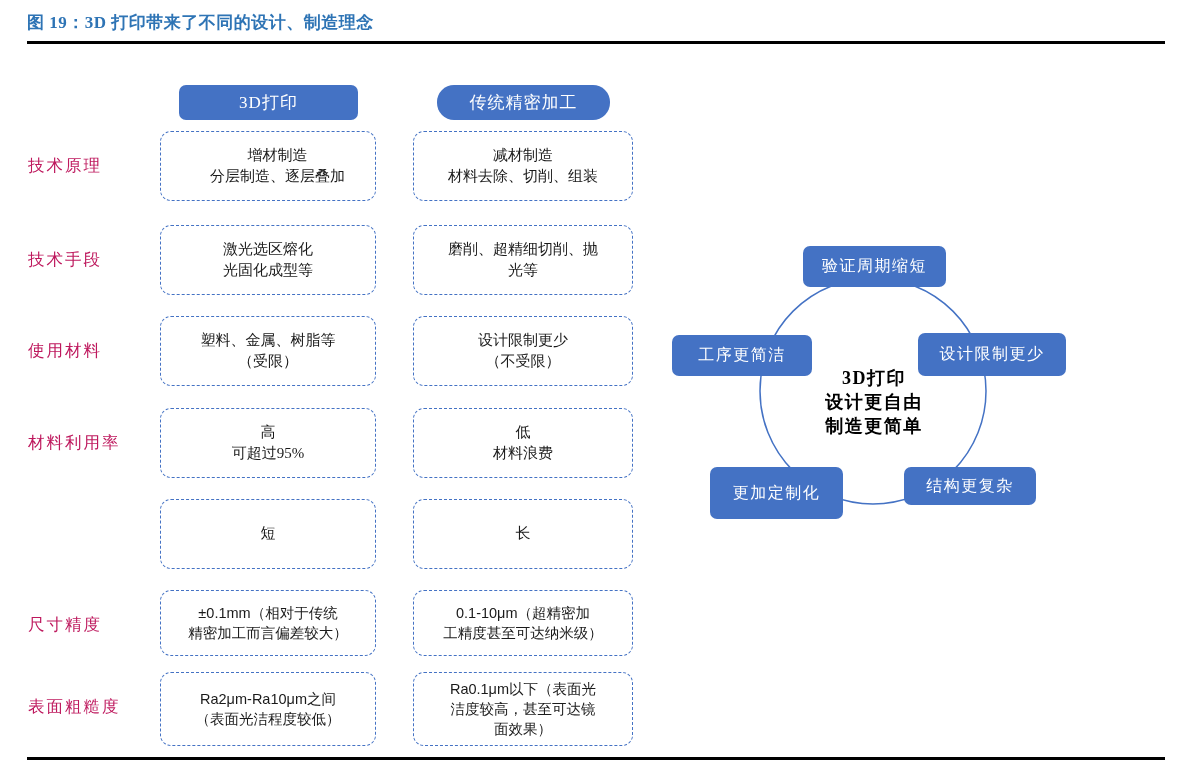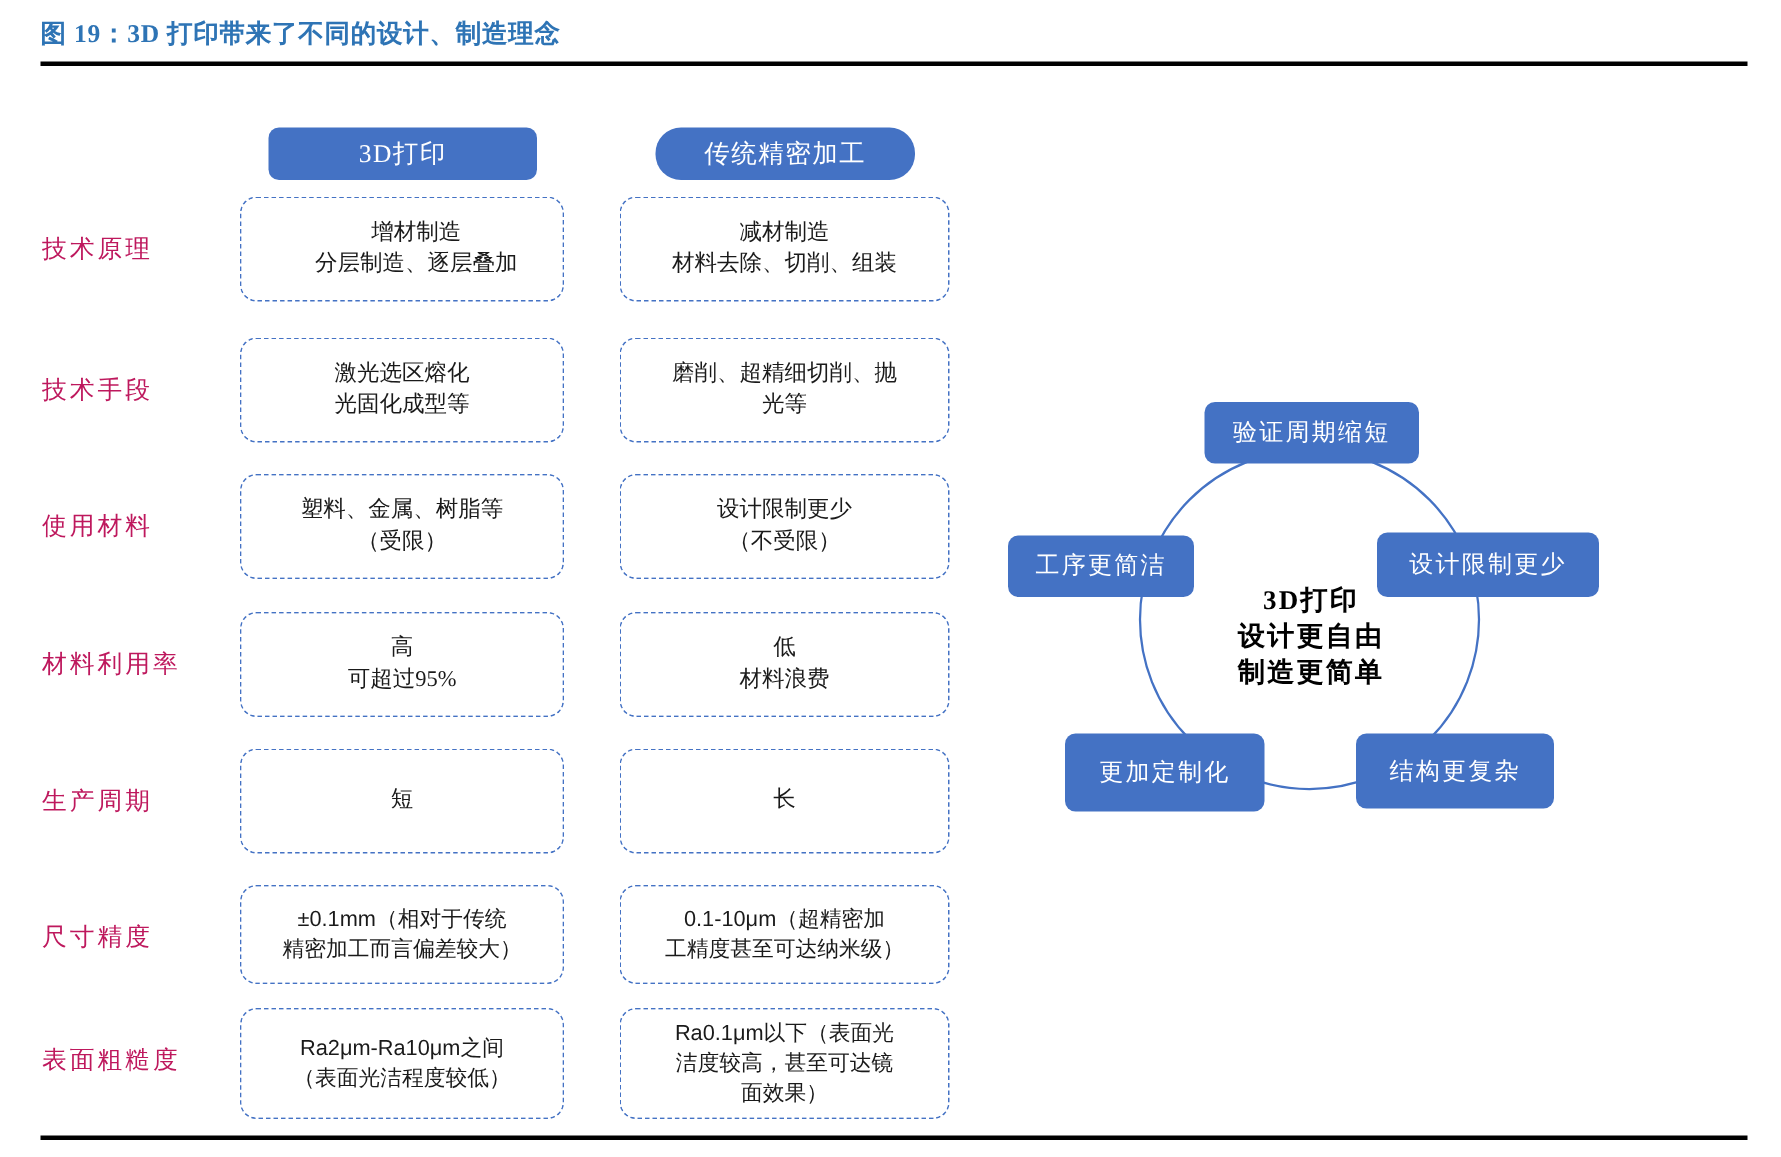"验证周期缩短" .cycle-area { top: 248px -> 226px }
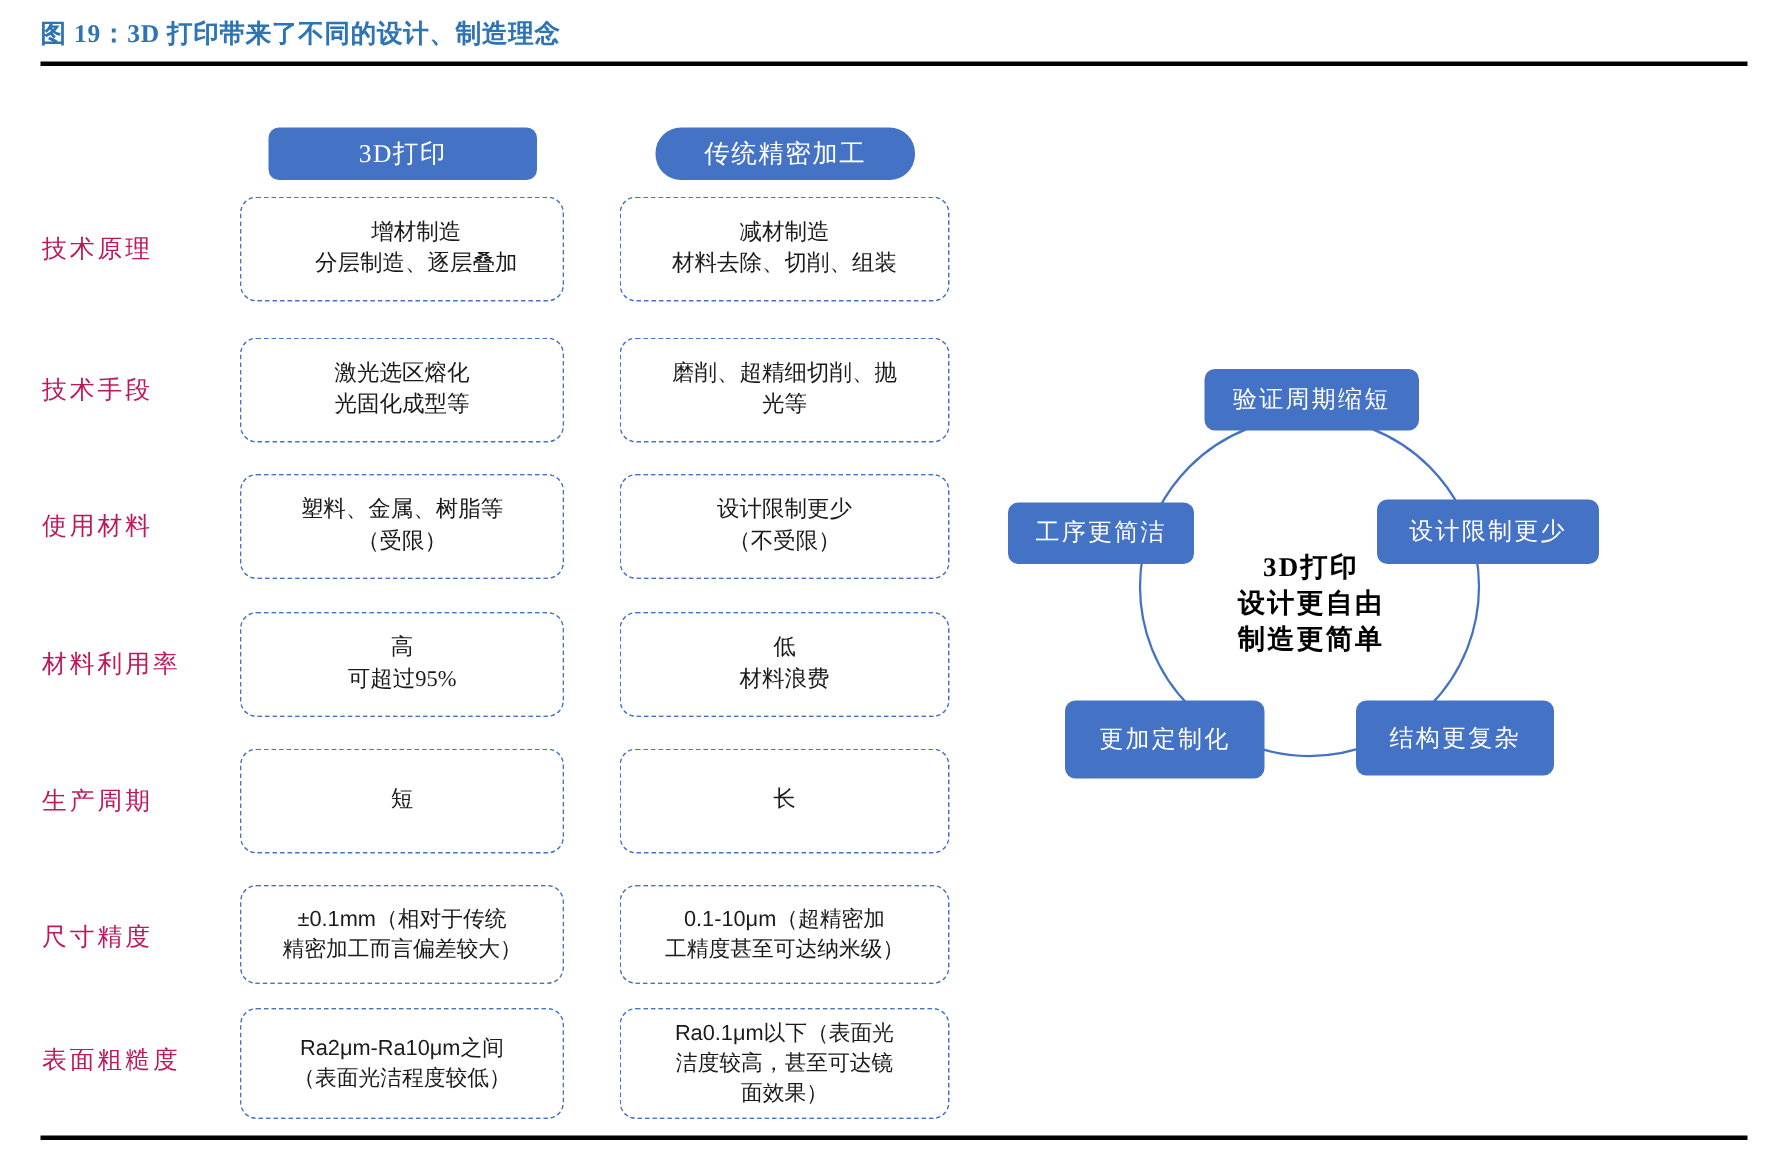"工序更简洁" div.cycle-box { width: 124px -> 140px }
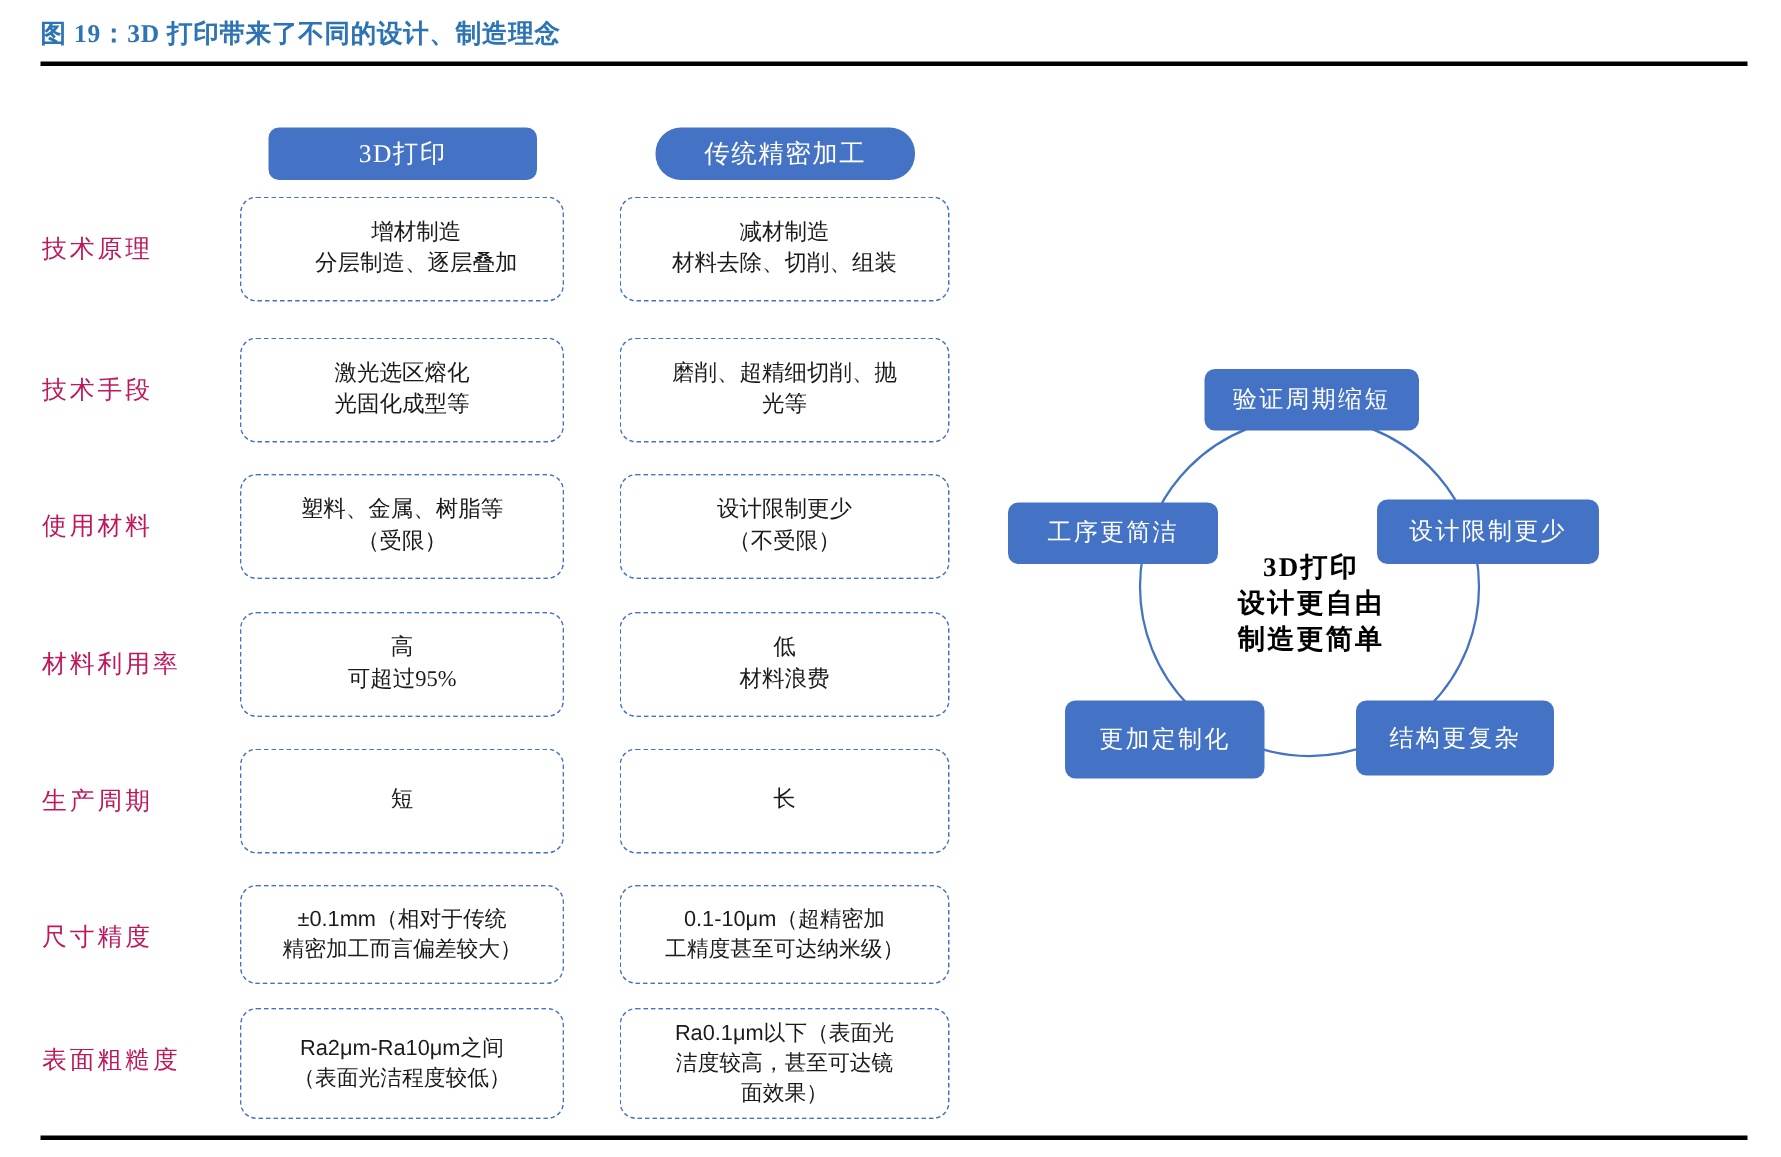"结构更复杂" div.cycle-box { height: 50px -> 38px }
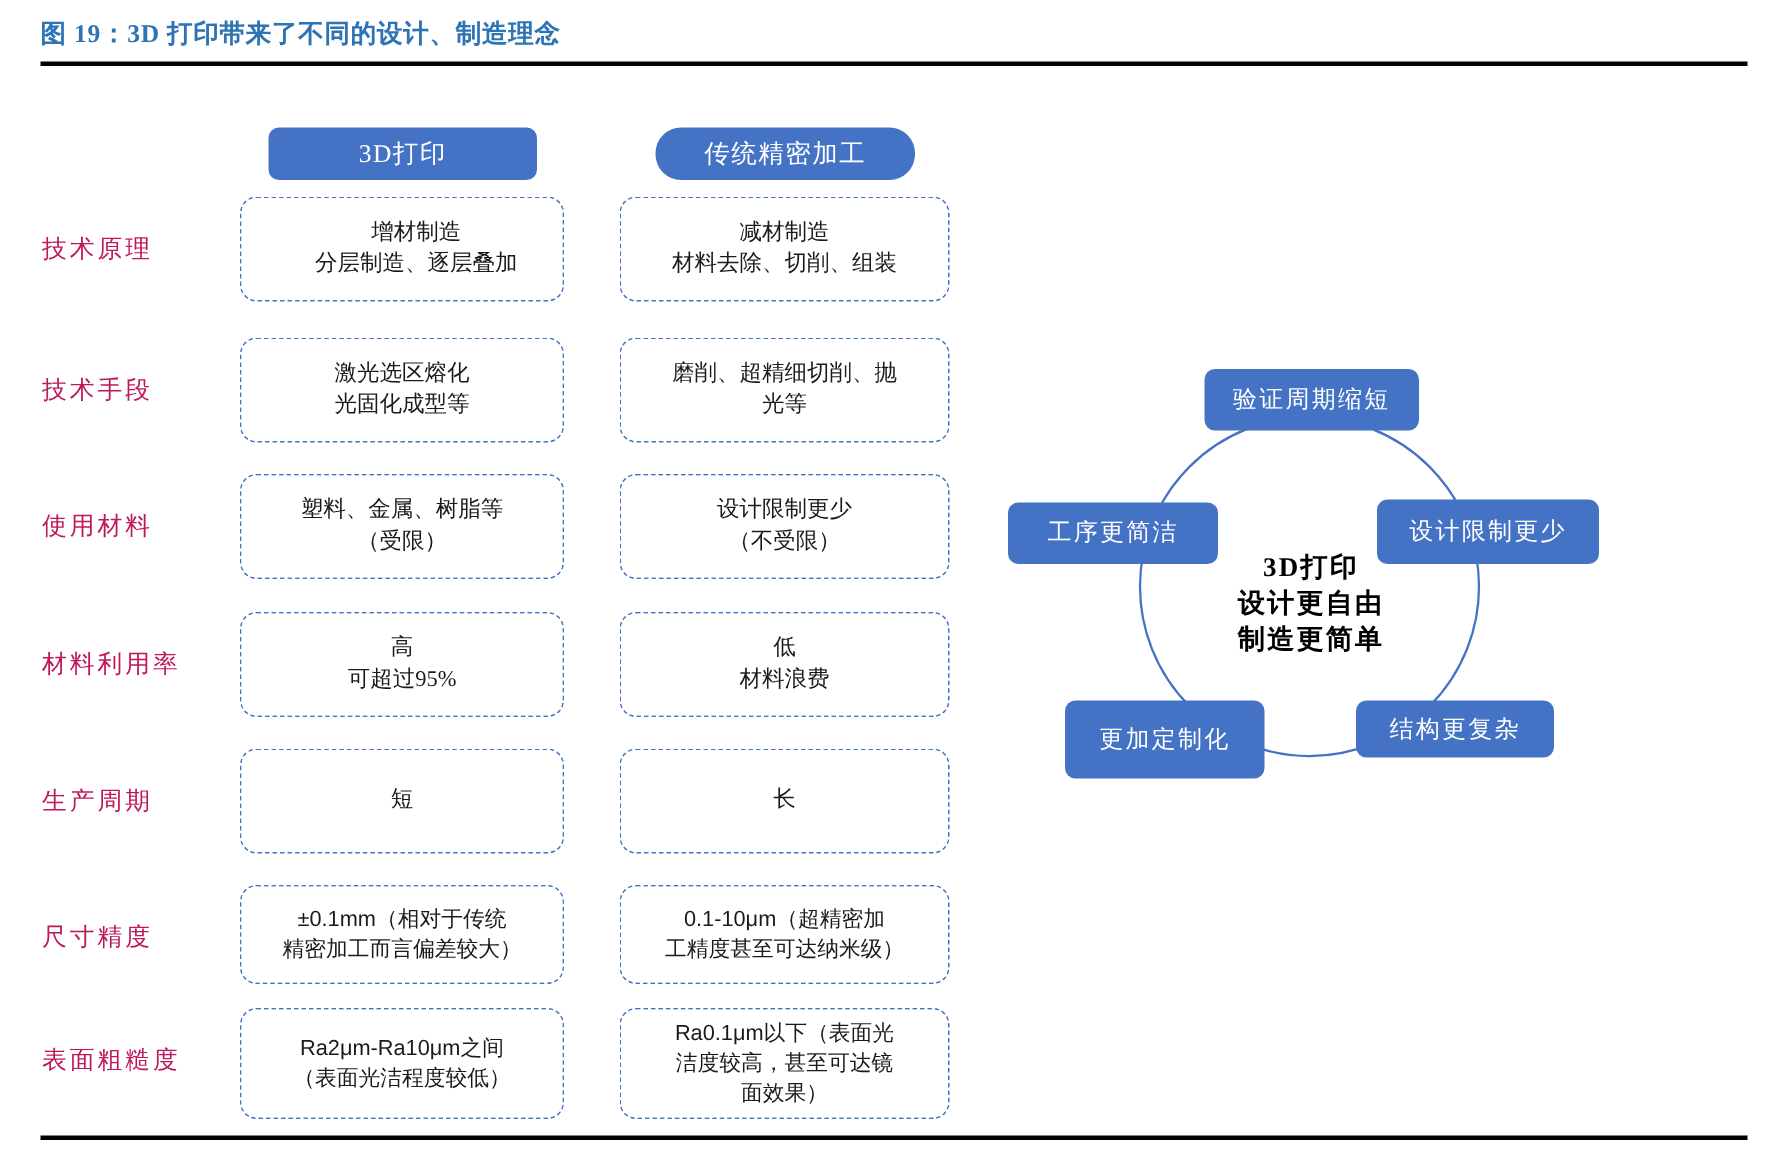"生产周期" div.row-label { html: <div>生产周期</div> -> none }
